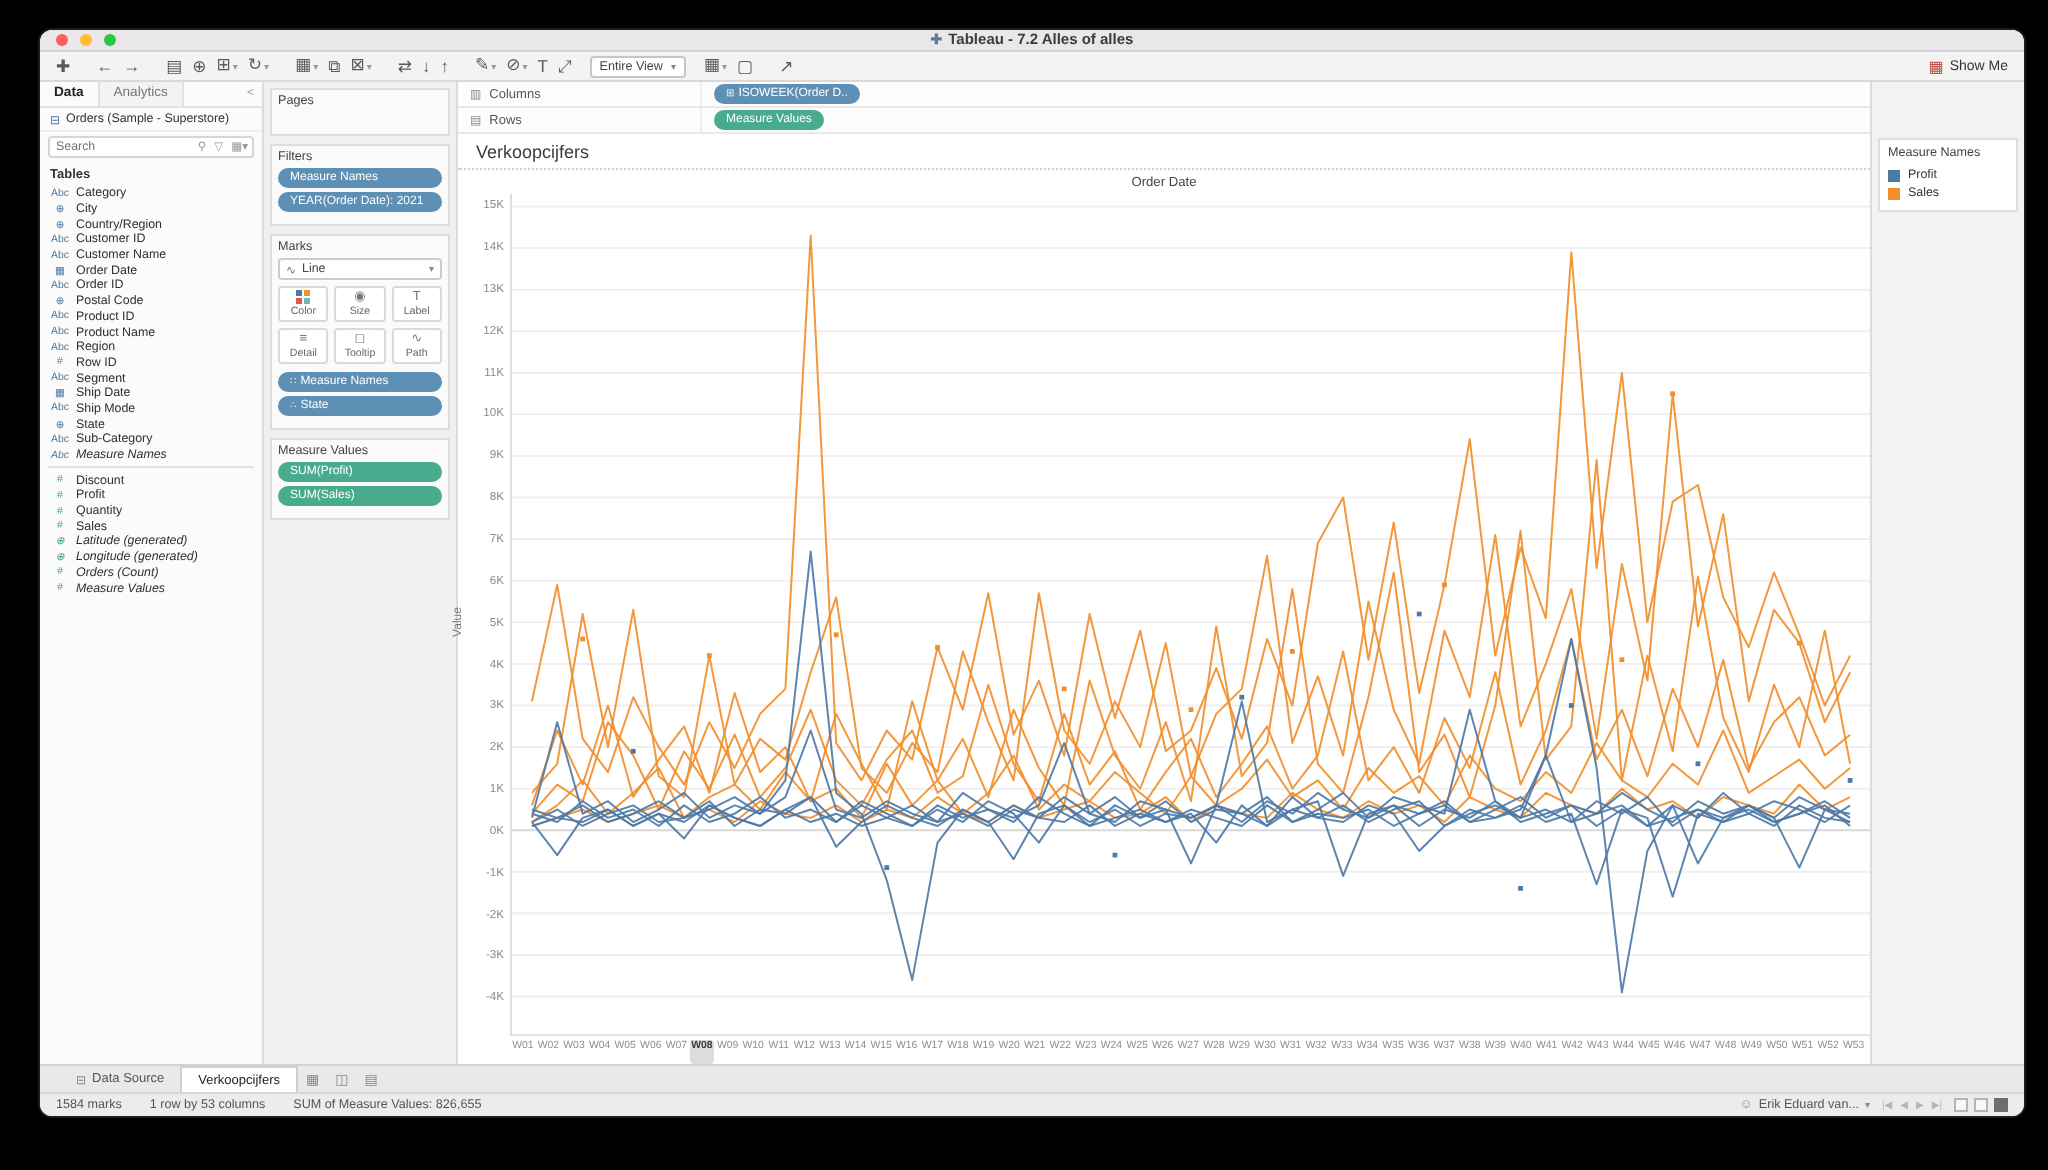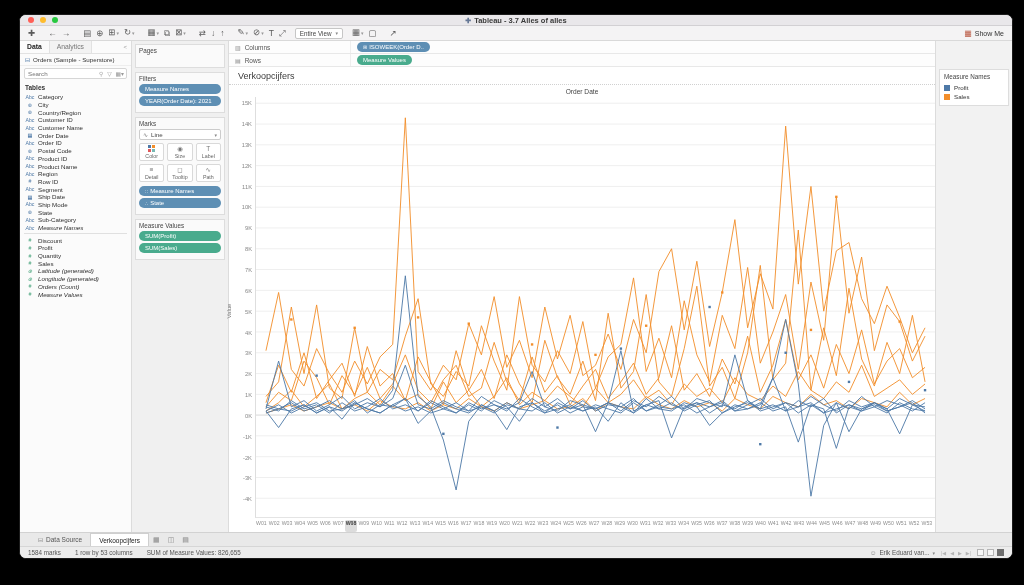"Tableau - 3.7 Alles of" span { text: 3.7 -> 7.2 }
